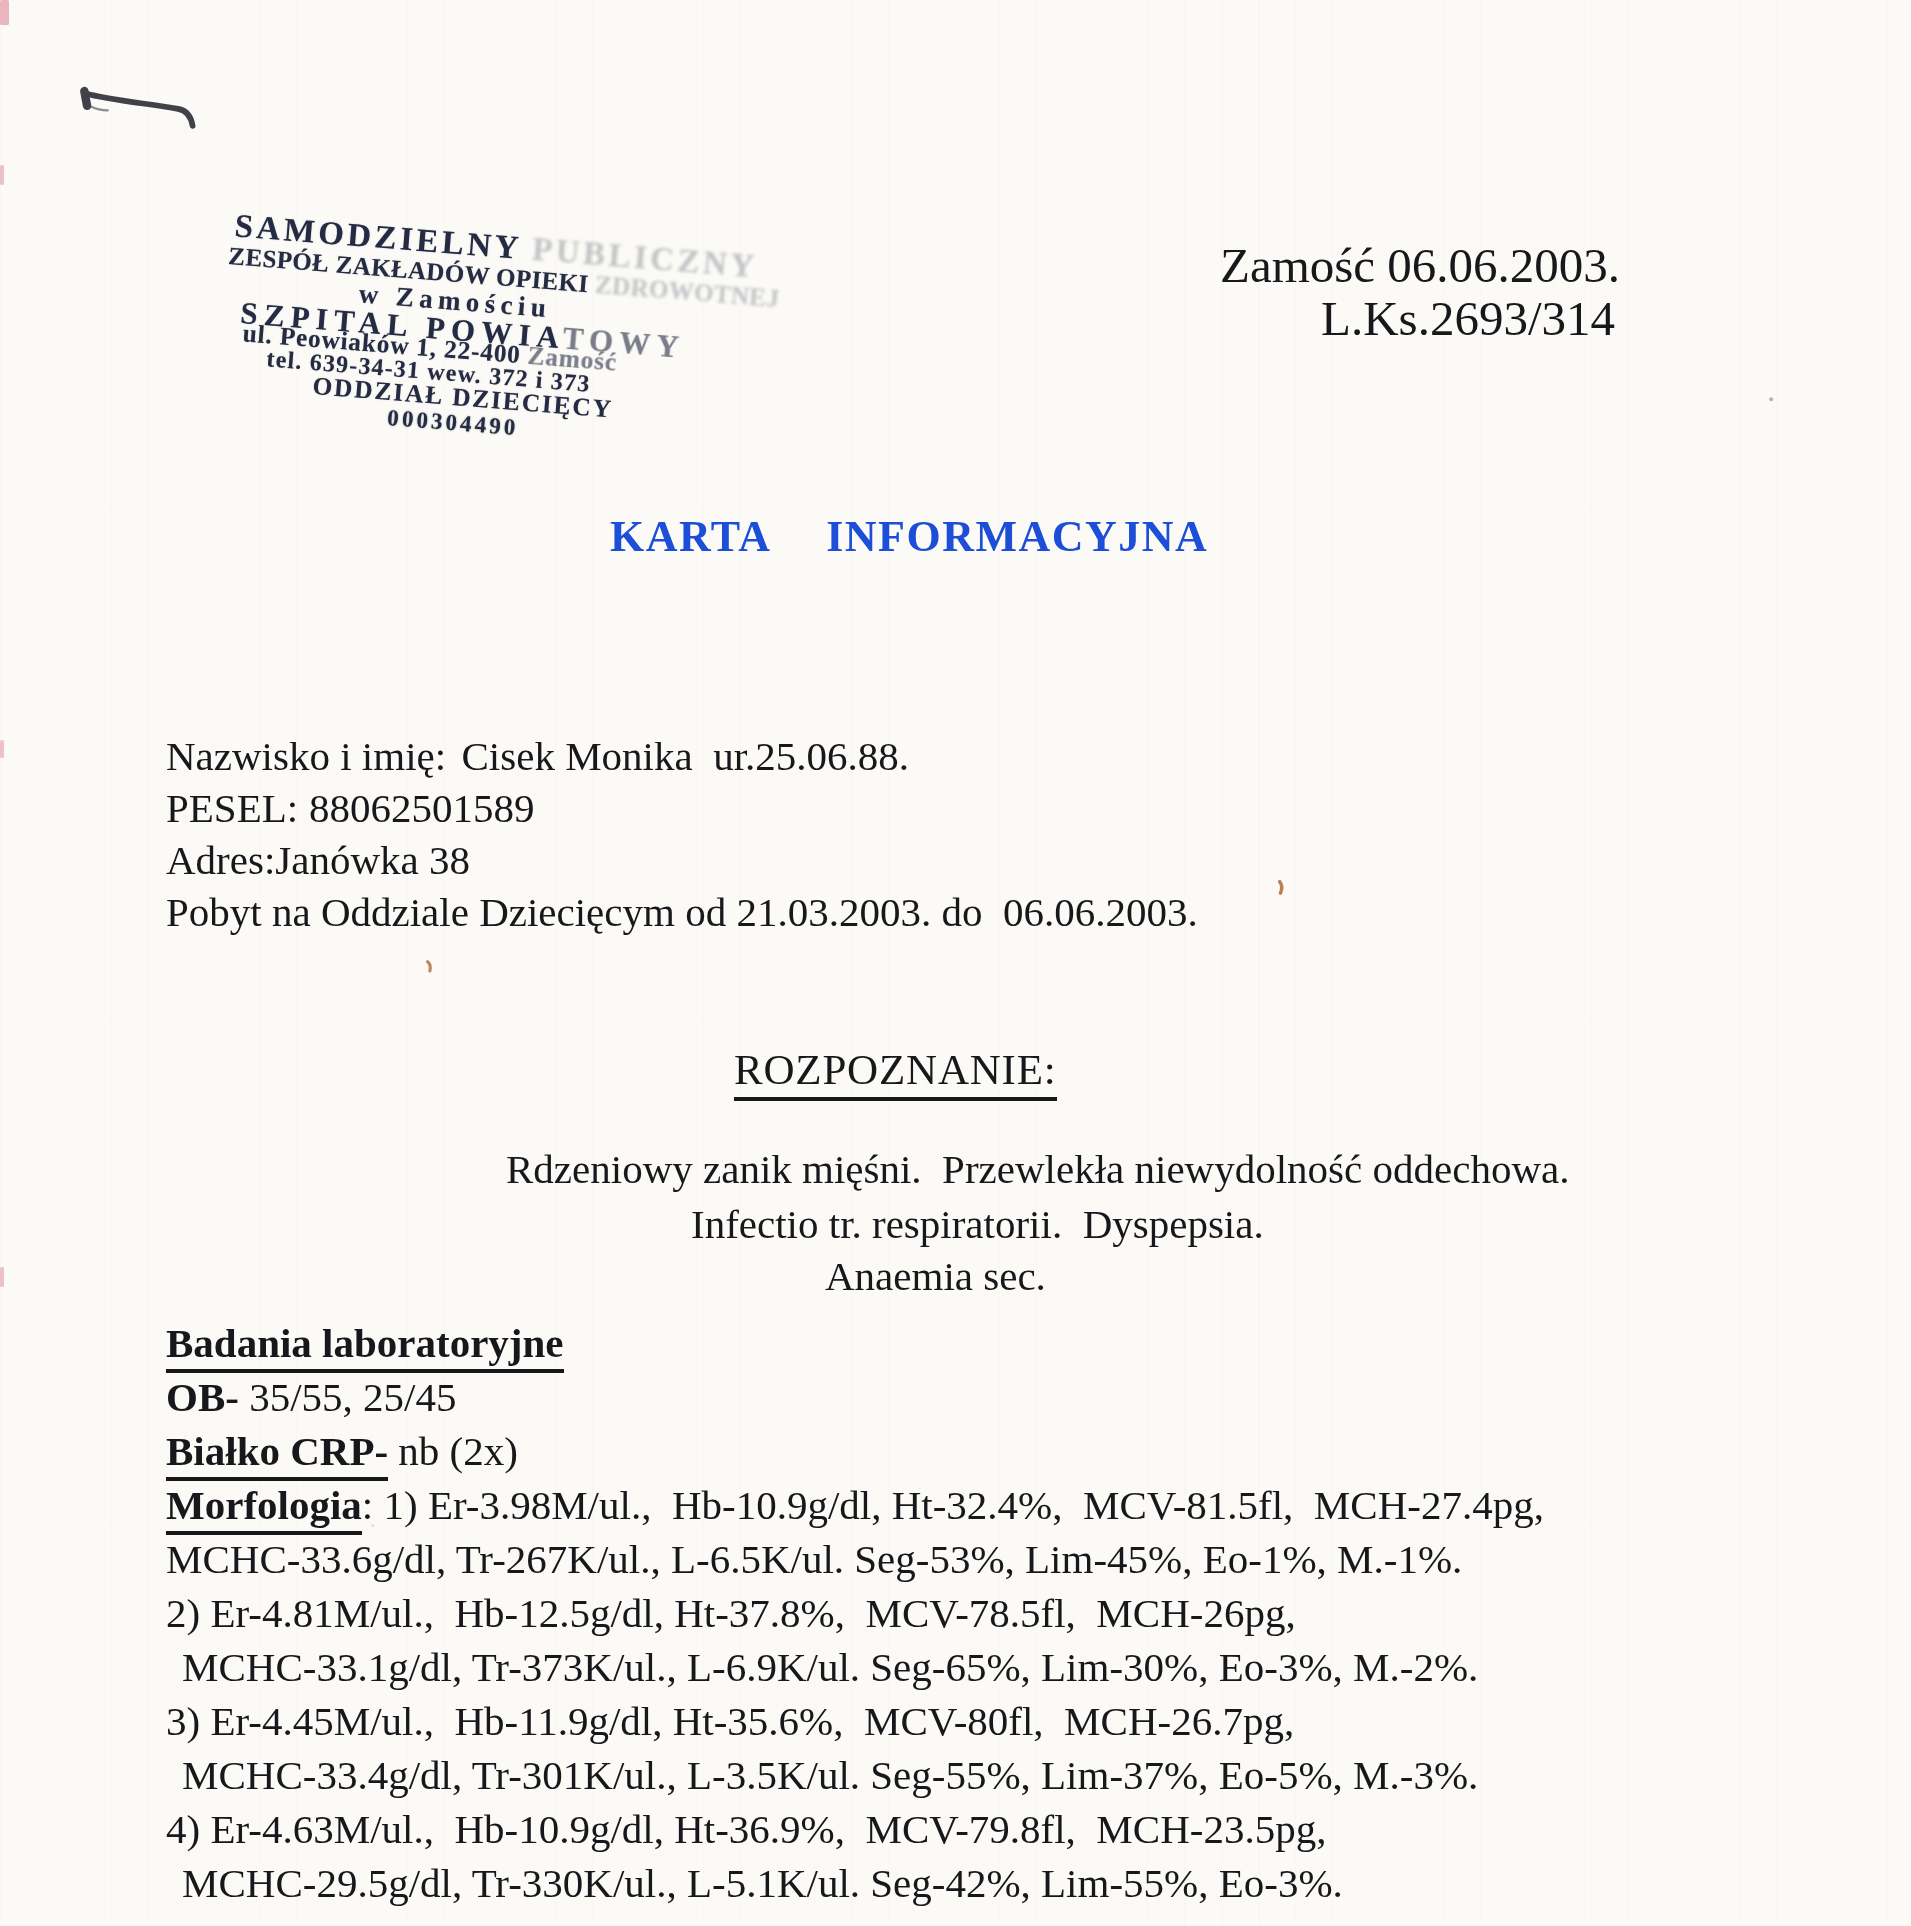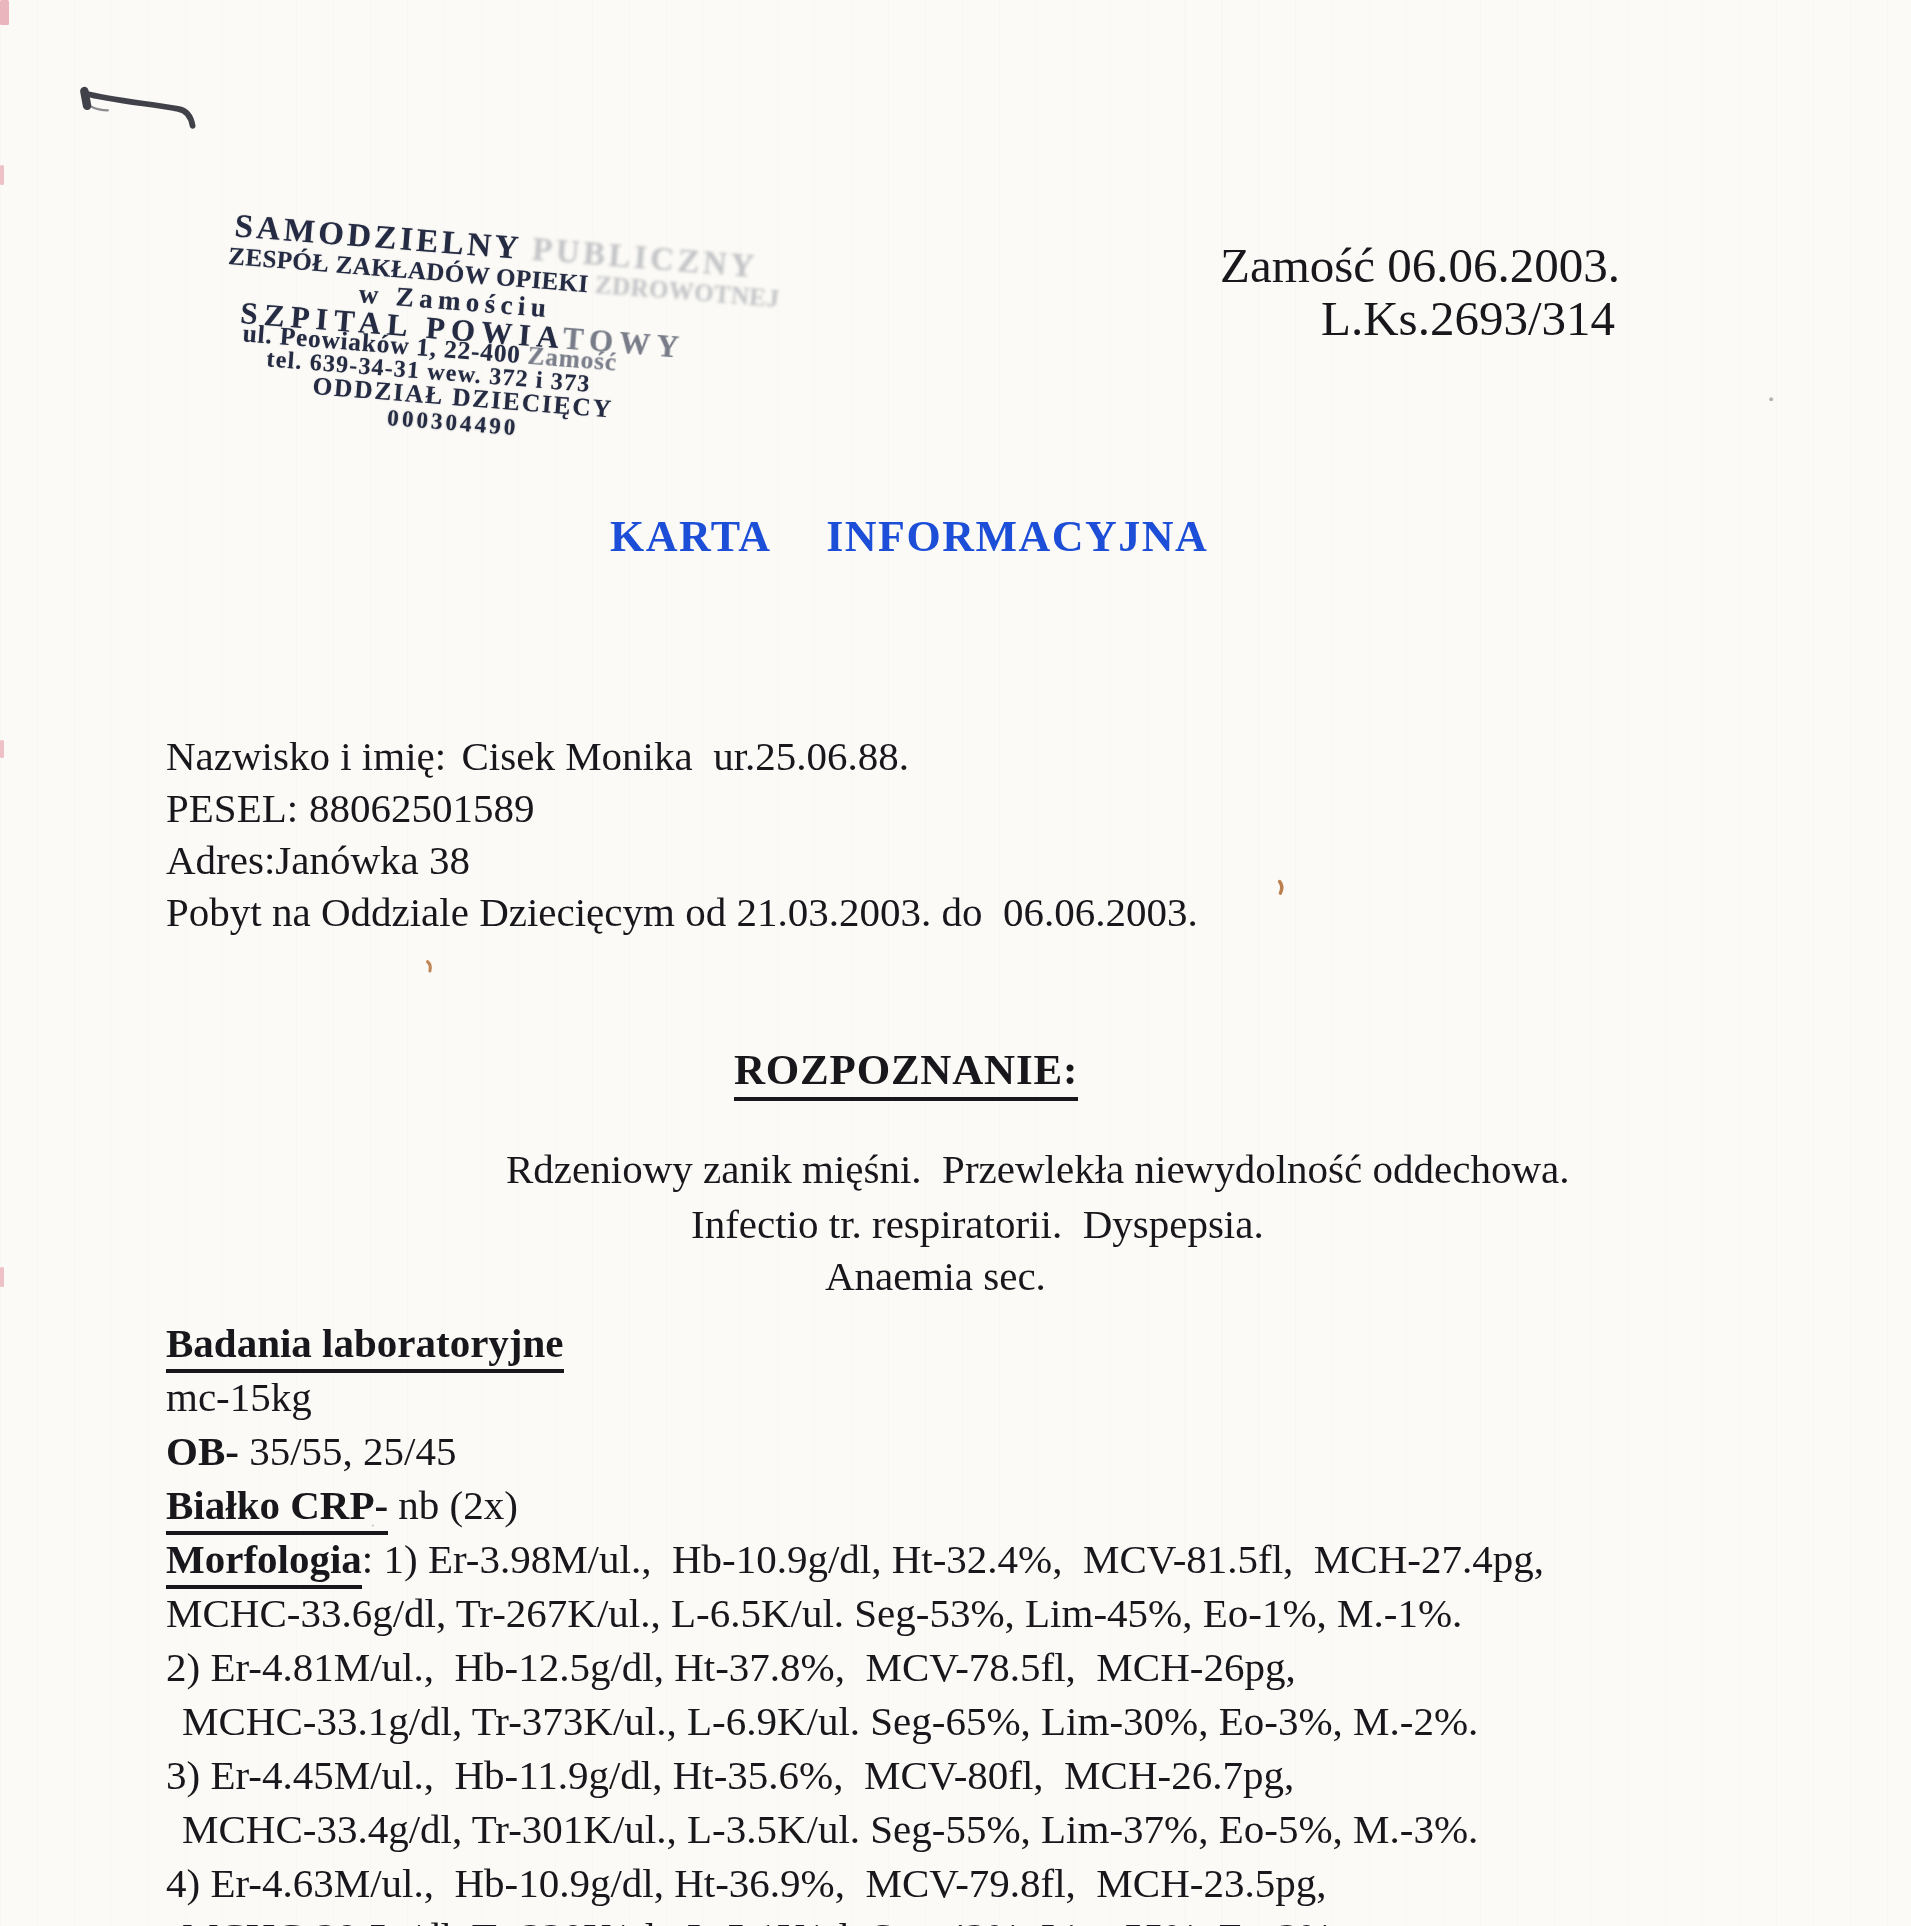"ROZPOZNANIE:" #dxh { font-weight: bold -> normal }
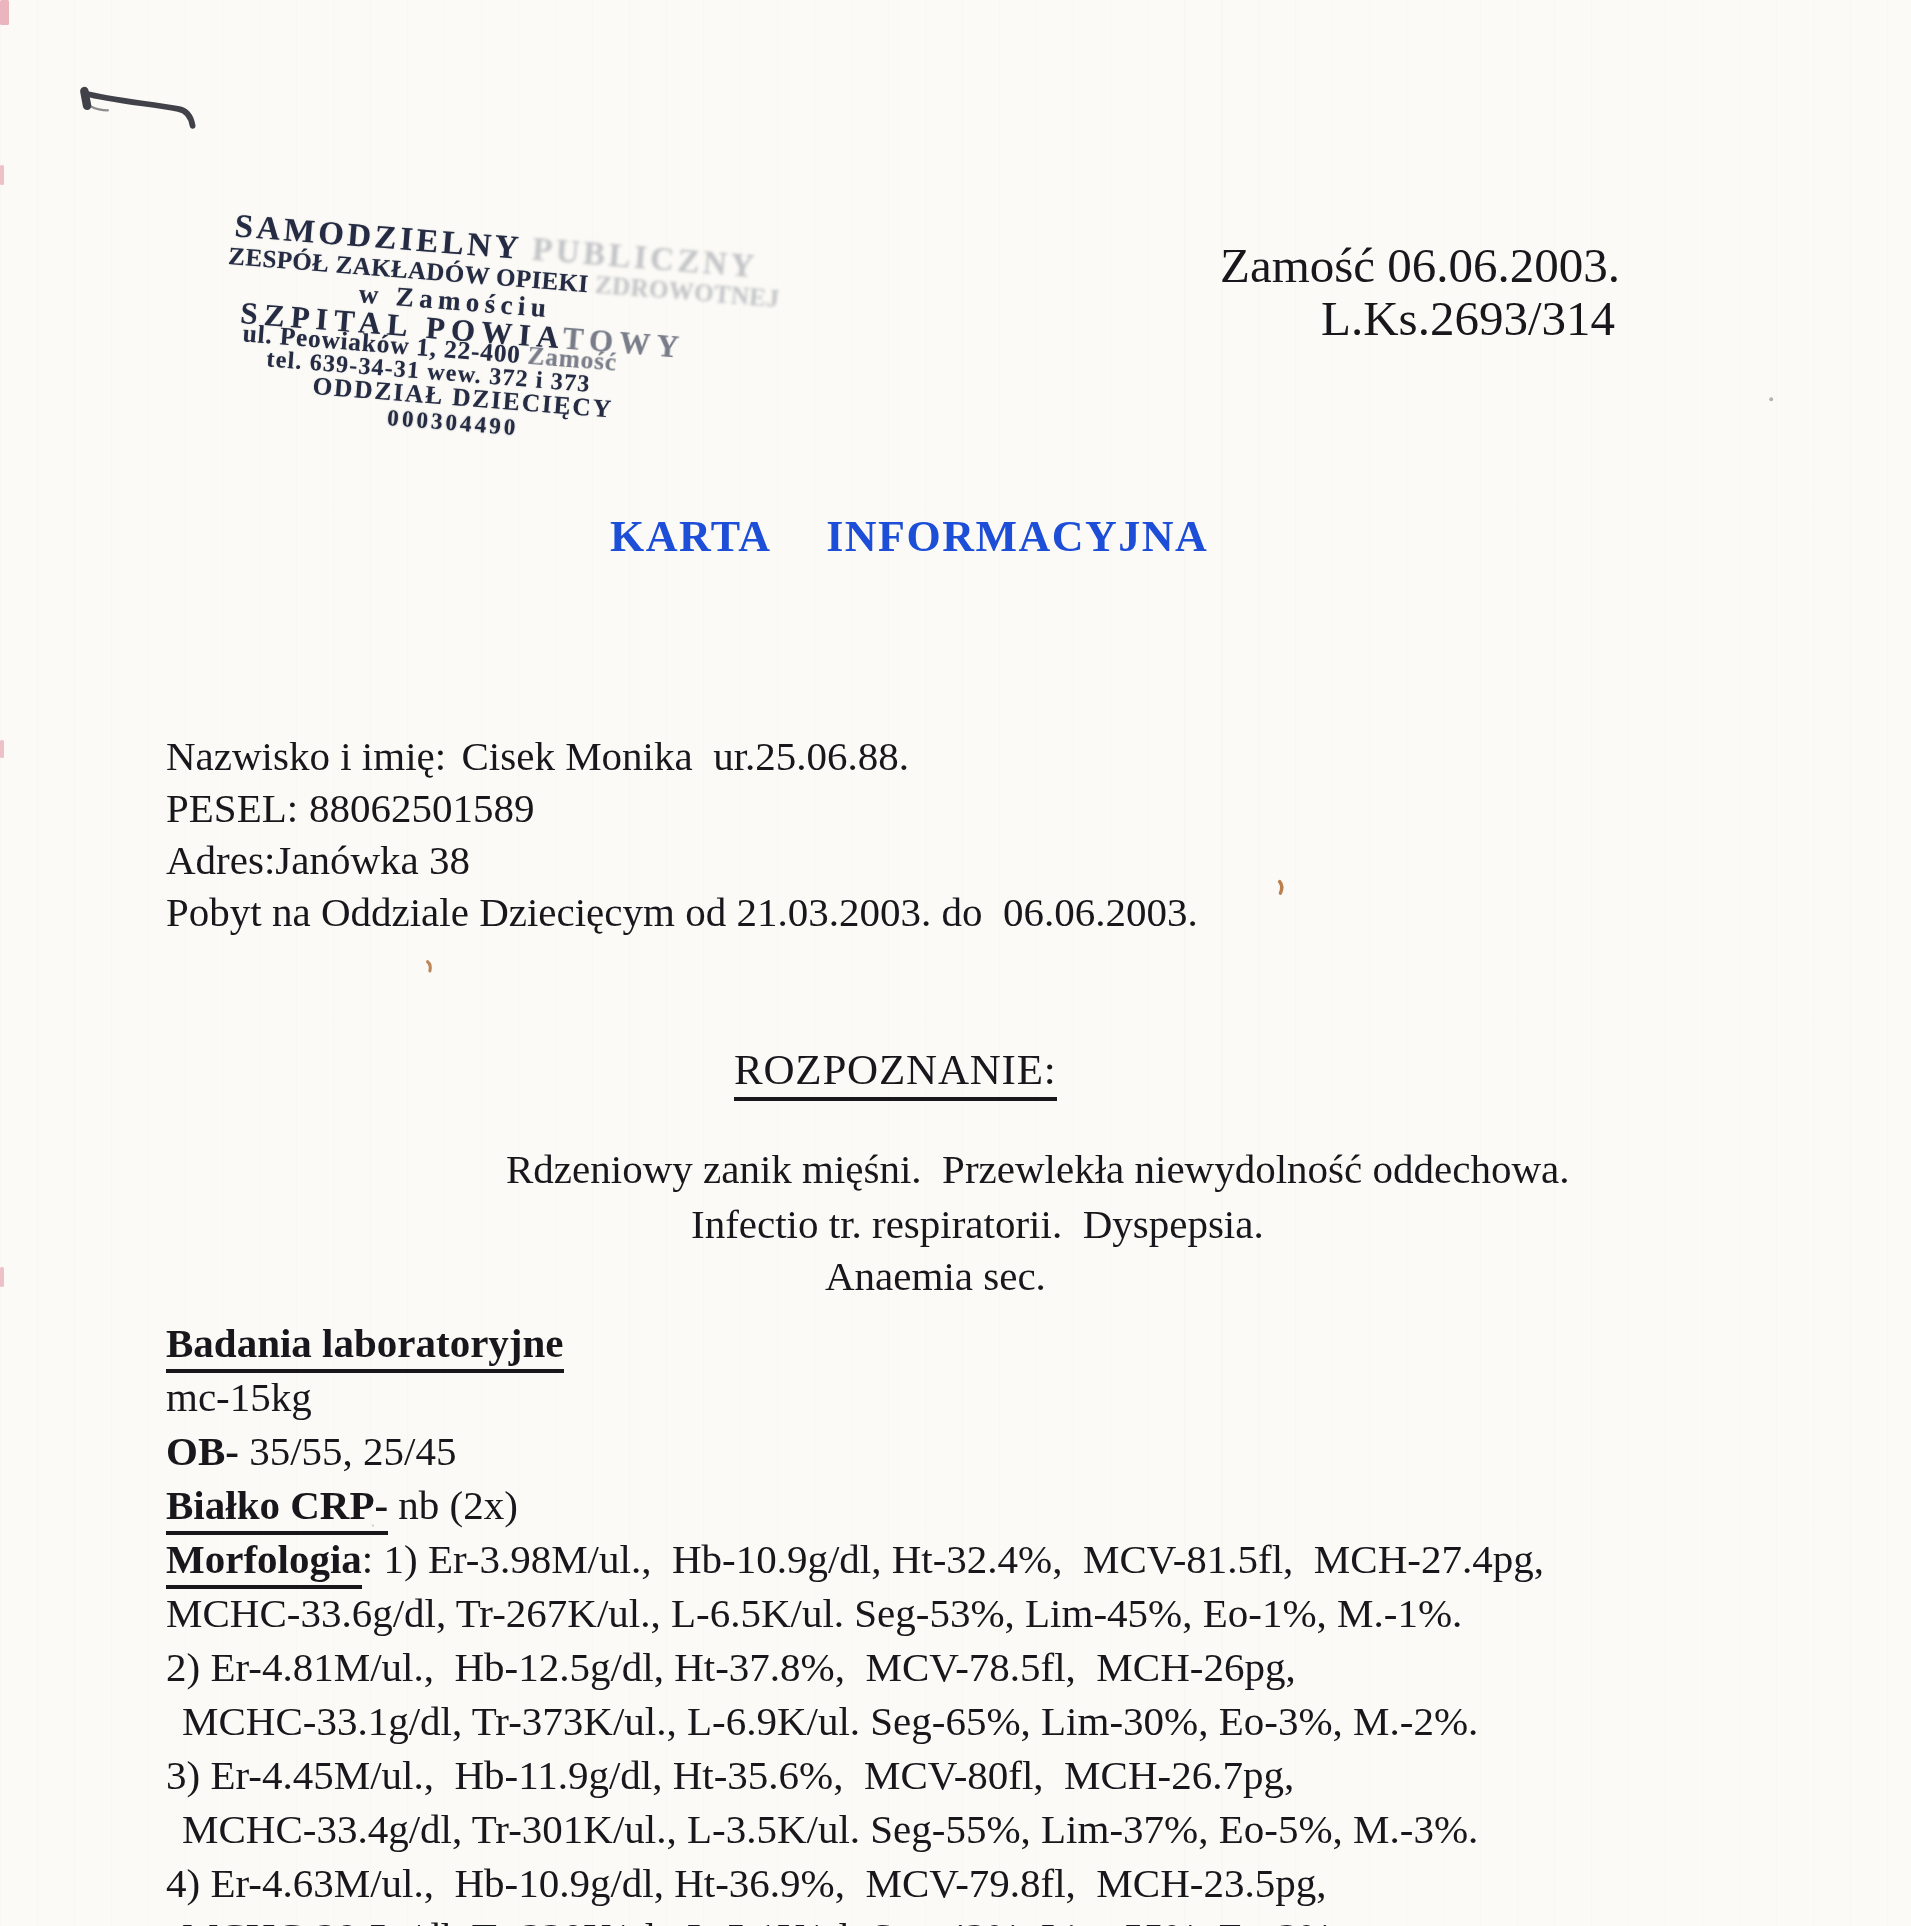"mc-15kg" div.line { html: <div><span>mc-15kg</span></div> -> none }
